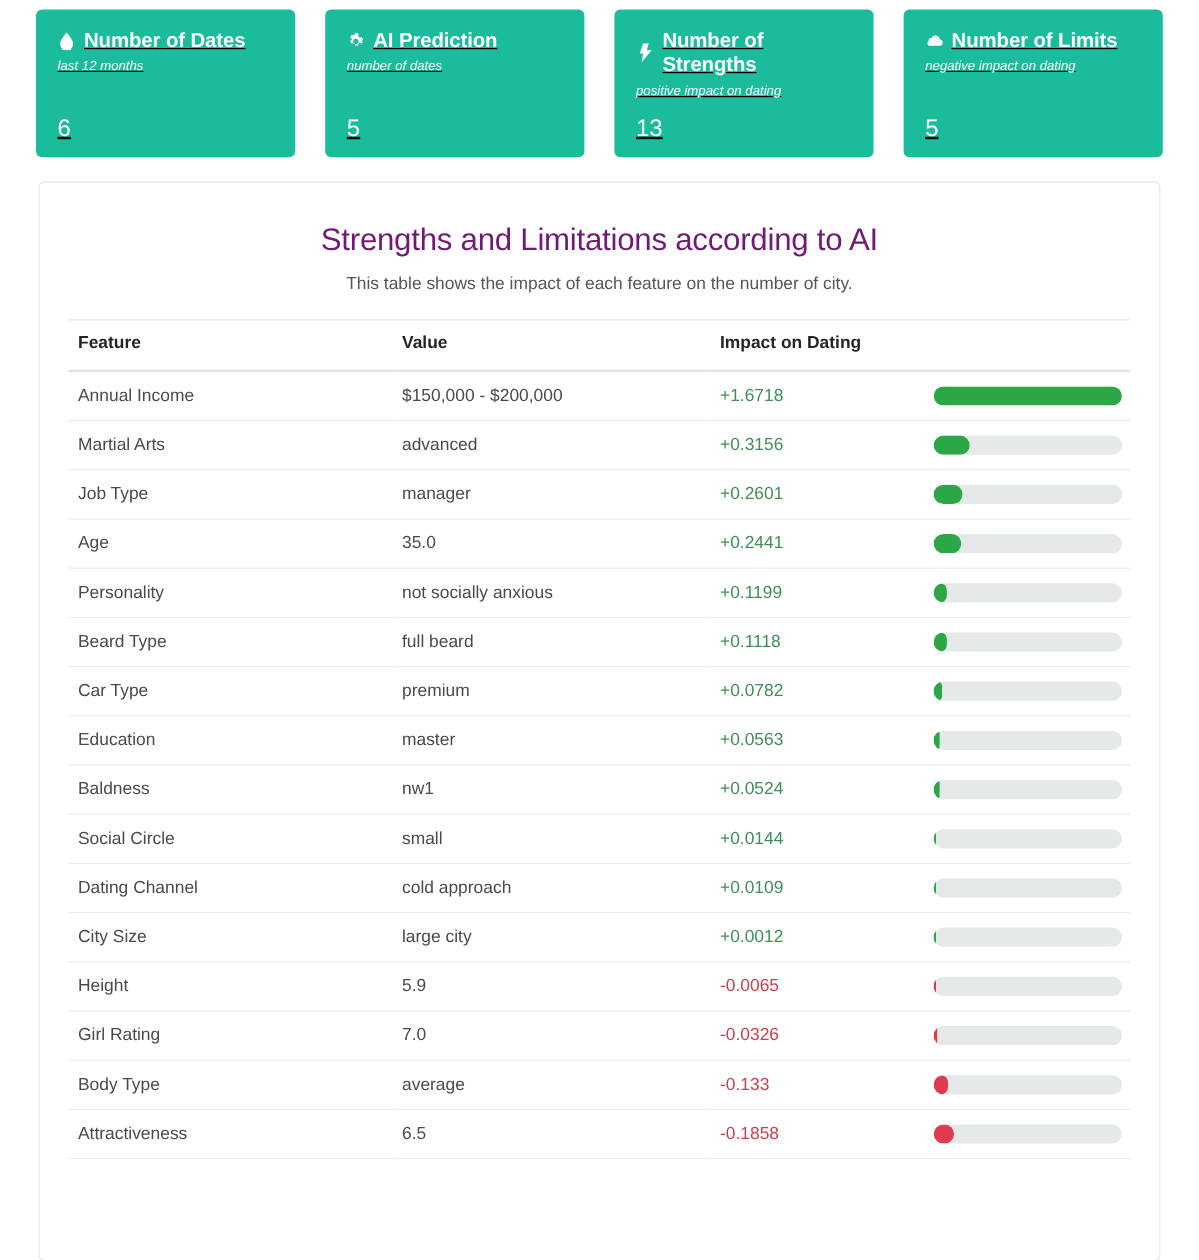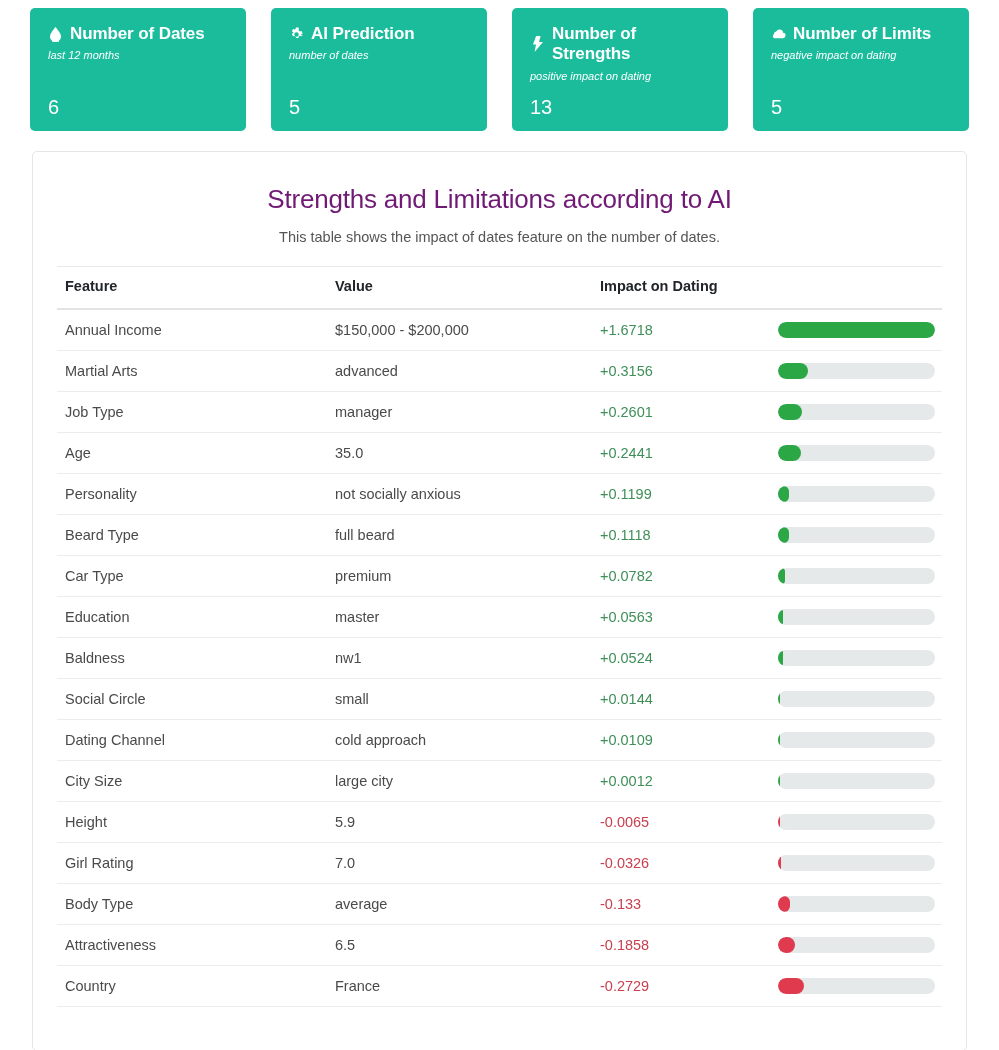"Number of Dates" .kpi-row { text-decoration: none -> underline }
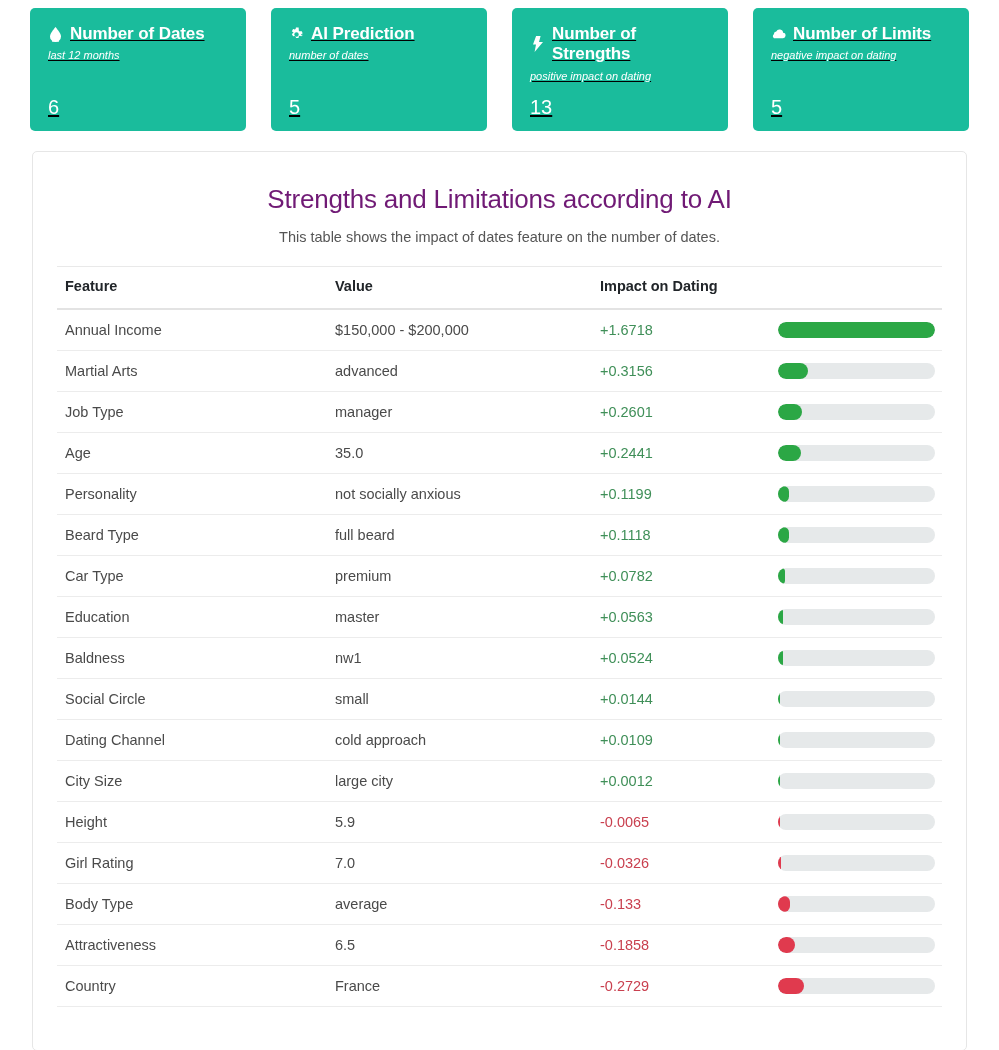"This table shows the impact" div.panel-sub { text: dates feature on the number of dates -> each feature on the number of city }
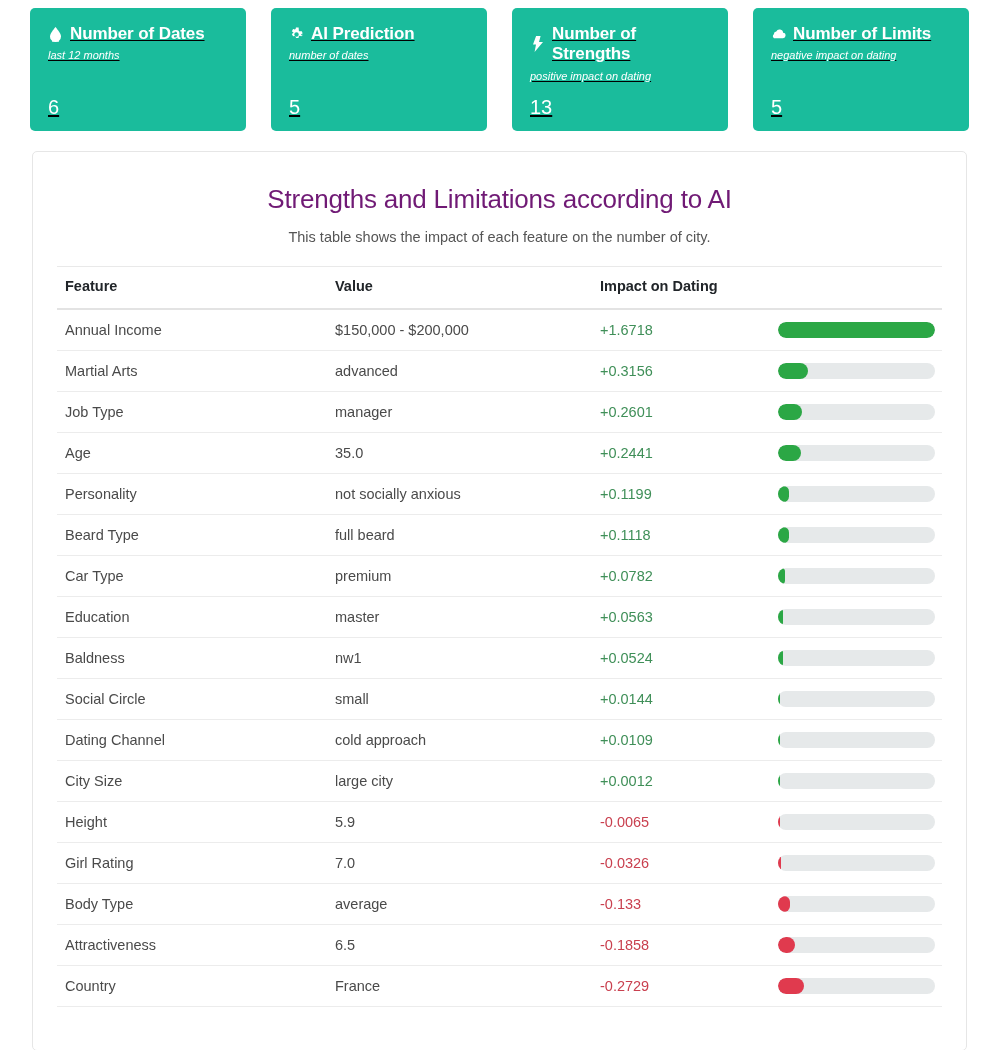"Country" tr { html: <tr> <td>Country</td> <td>France</td> <td>-0.2729</td> <td> <div> <div></div> </div> </td> </tr> -> none }
